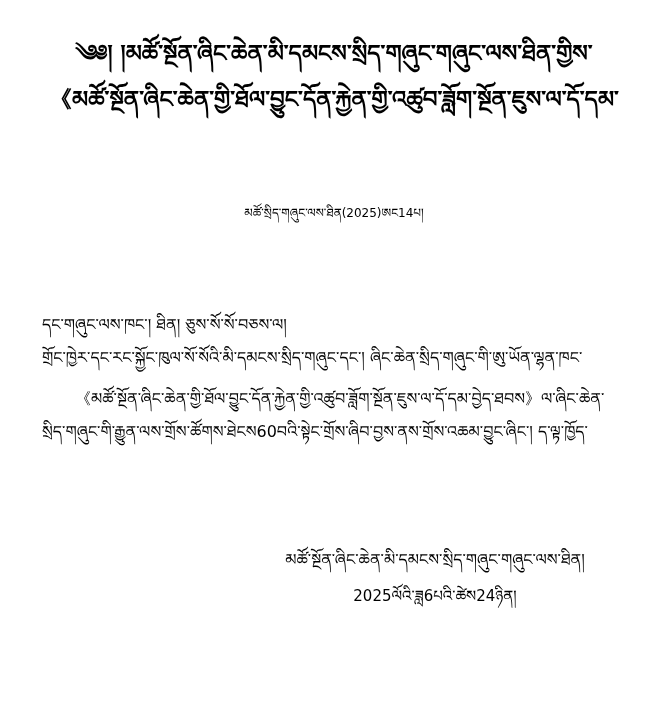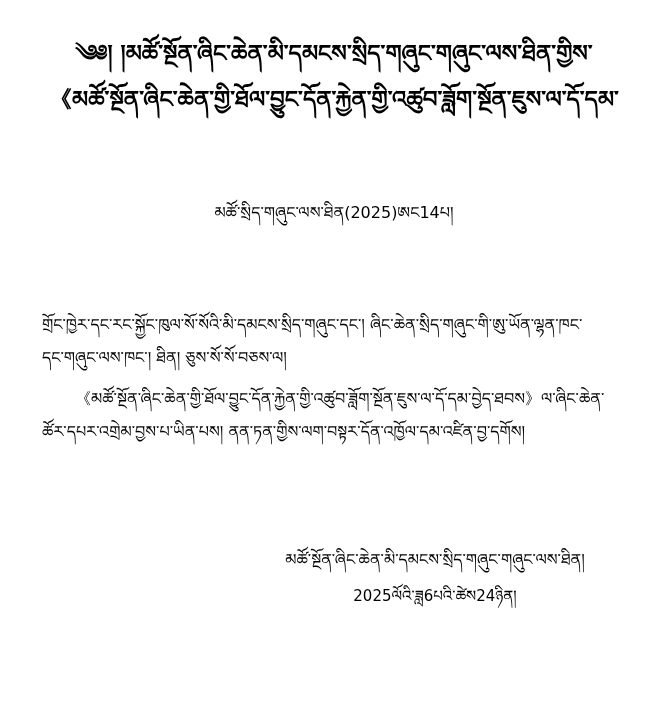"མཚོ་སྲིད་གཞུང་ལས་ཐིན(2025)ཨང14པ།" .doc-number { font-size: 16px -> 12px }
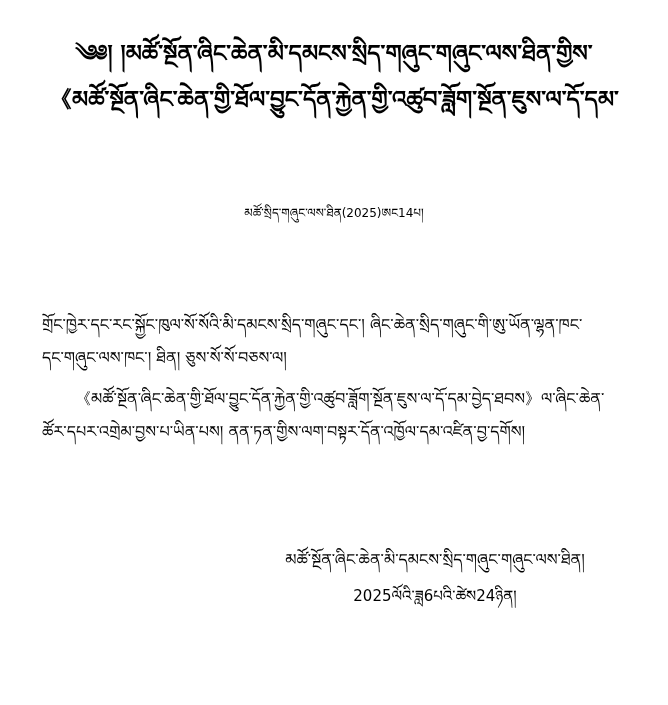"གྲོང་ཁྱེར་དང་རང་སྐྱོང་ཁུལ་སོ་སོའི་མི་དམང" div.line { order: before "དང་གཞུང་ལས་ཁང་། ཐིན། ཅུས་སོ་སོ་བཅས་ལ།" -> after "དང་གཞུང་ལས་ཁང་། ཐིན། ཅུས་སོ་སོ་བཅས་ལ།" }
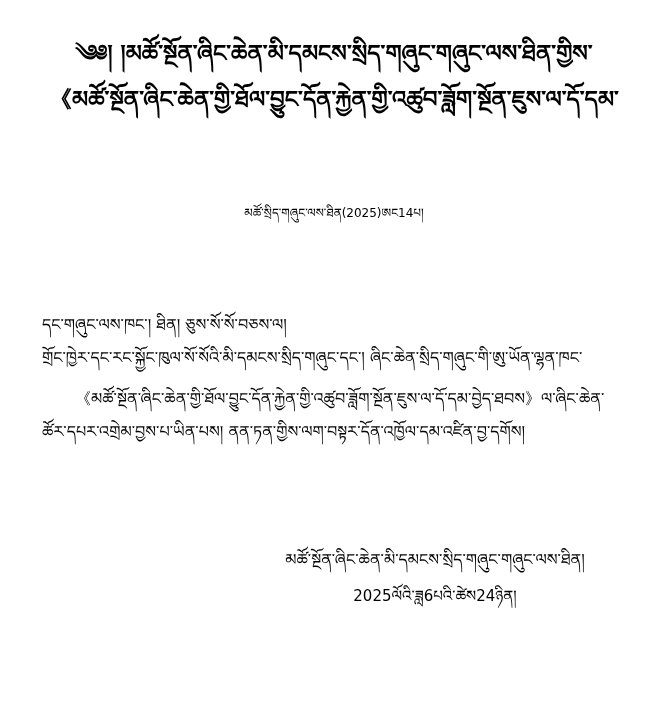"སྲིད་གཞུང་གི་རྒྱུན་ལས་གྲོས་ཚོགས་ཐེངས60བའ" div.line { html: none -> <div>སྲིད་གཞུང་གི་རྒྱུན་ལས་གྲོས་ཚོགས་ཐེངས60བའི་སྟེང་གྲོས་ཞིབ་བྱས་ནས་གྲོས་འཆམ་བྱུང་ཞིང་། ད་ལྟ་ཁྱོད་</div> }
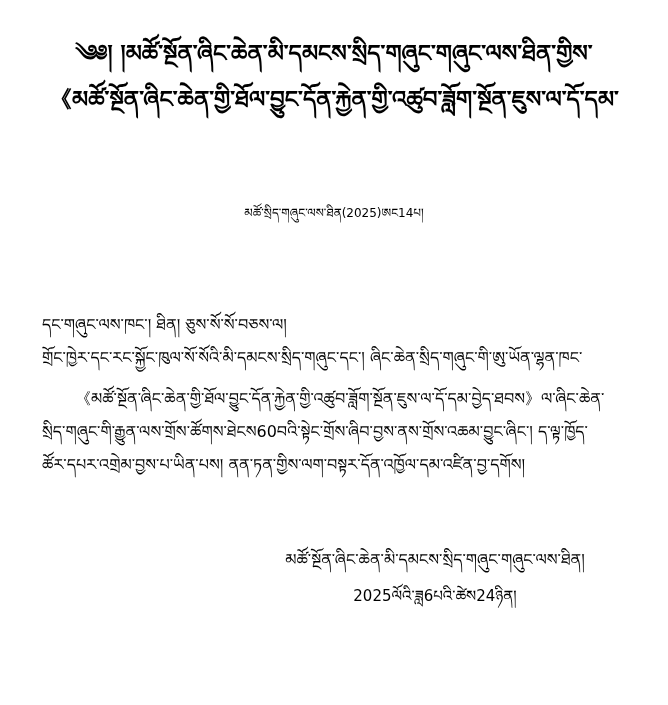"ཚོར་དཔར་འགྲེམ་བྱས་པ་ཡིན་པས།" div.line { html: <div>ཚོར་དཔར་འགྲེམ་བྱས་པ་ཡིན་པས། ནན་ཏན་གྱིས་ལག་བསྟར་དོན་འཁྱོལ་དམ་འཛིན་བྱ་དགོས།</div> -> none }
